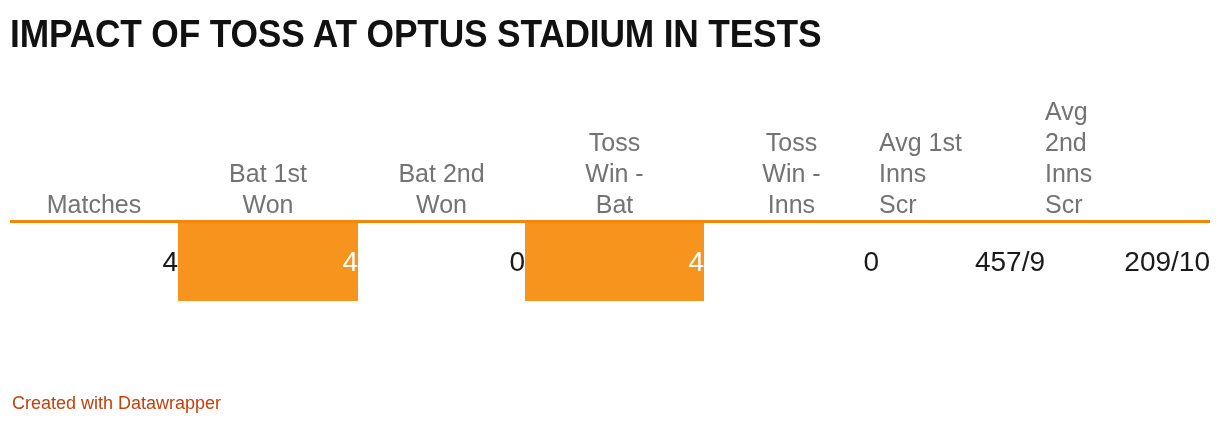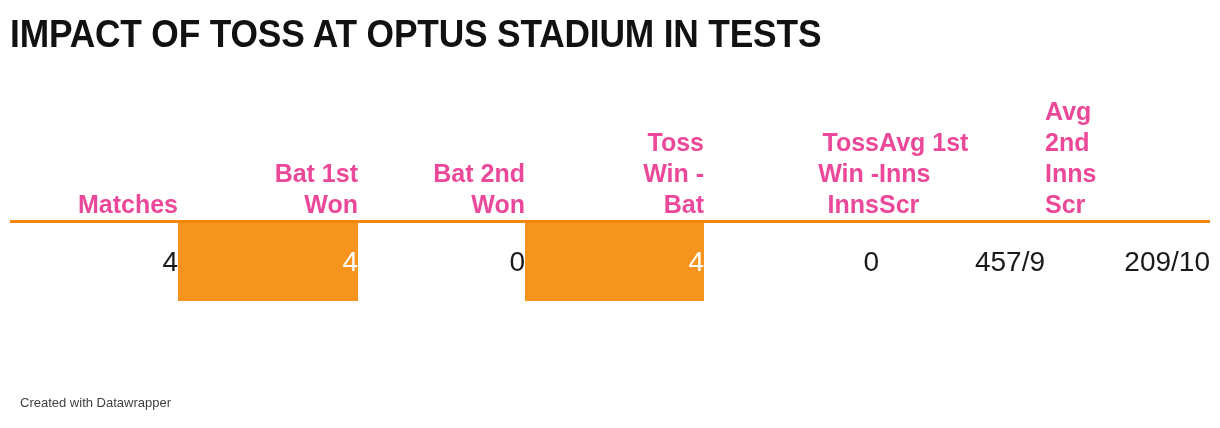"Avg" thead th { color: #ec4899 -> #737373; font-weight: 700 -> 400 }
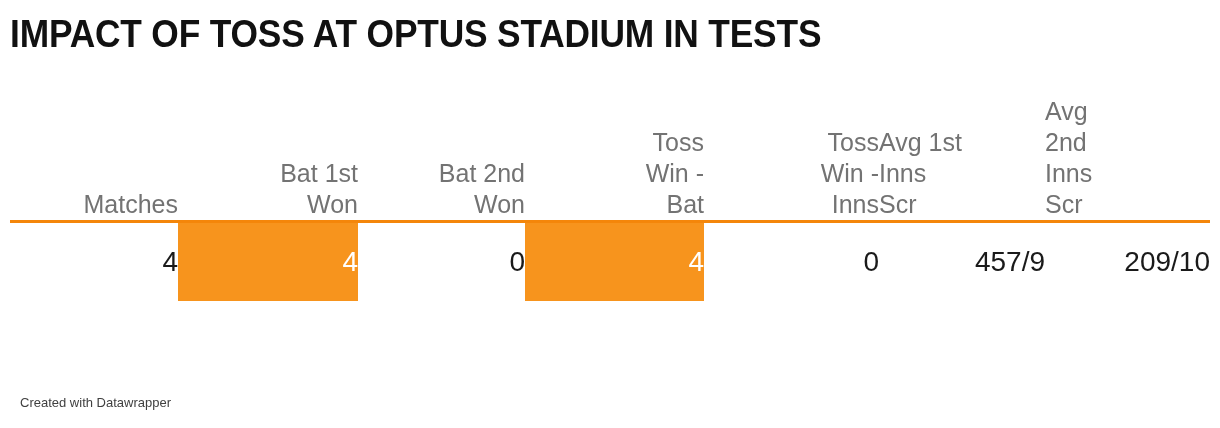"Toss" th.align-right { text-align: right -> center }
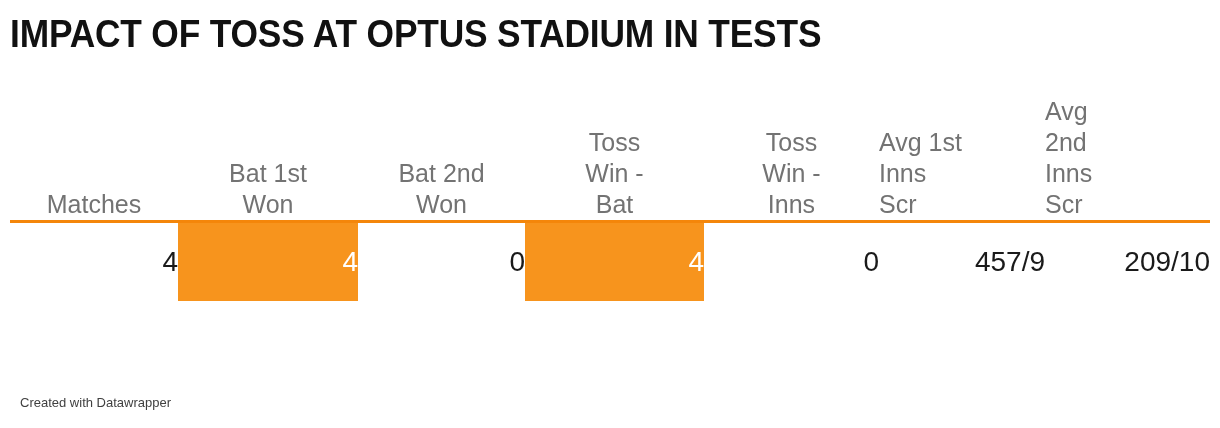"Created with Datawrapper" .chart-footer { color: #404040 -> #c2410c; font-size: 13px -> 18px; margin-left: 8px -> none }
